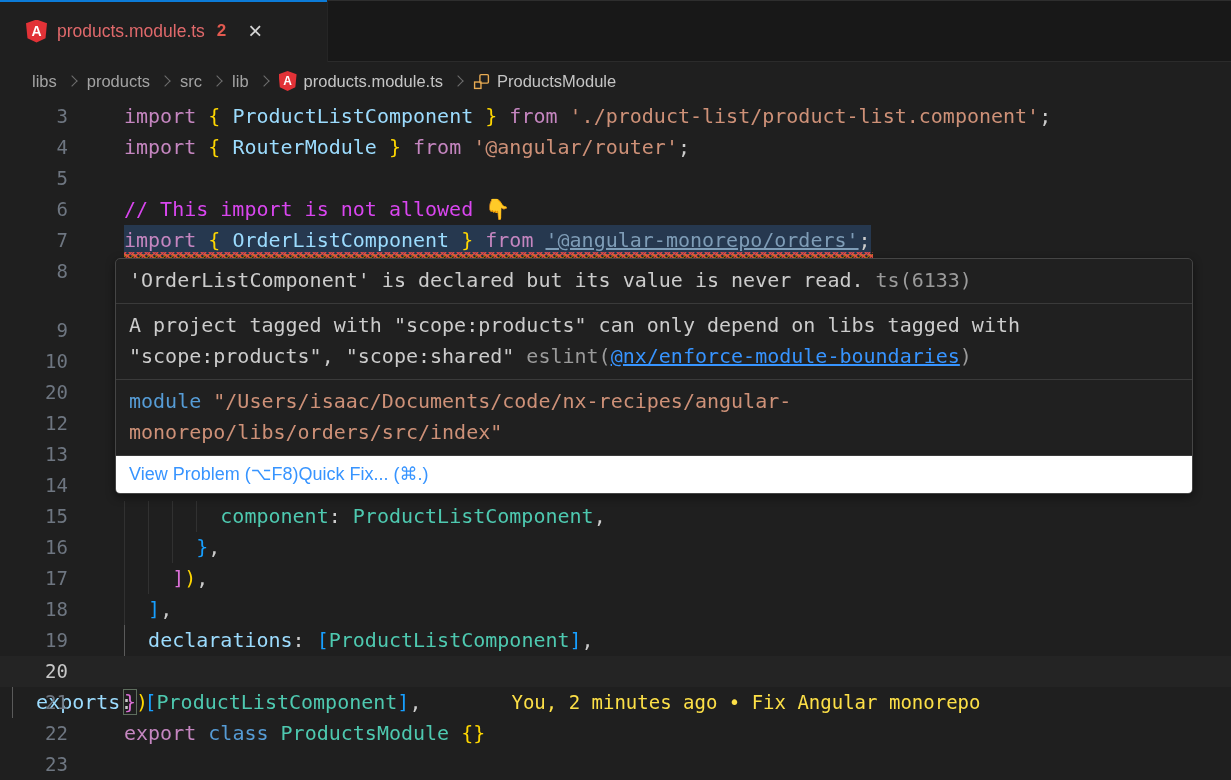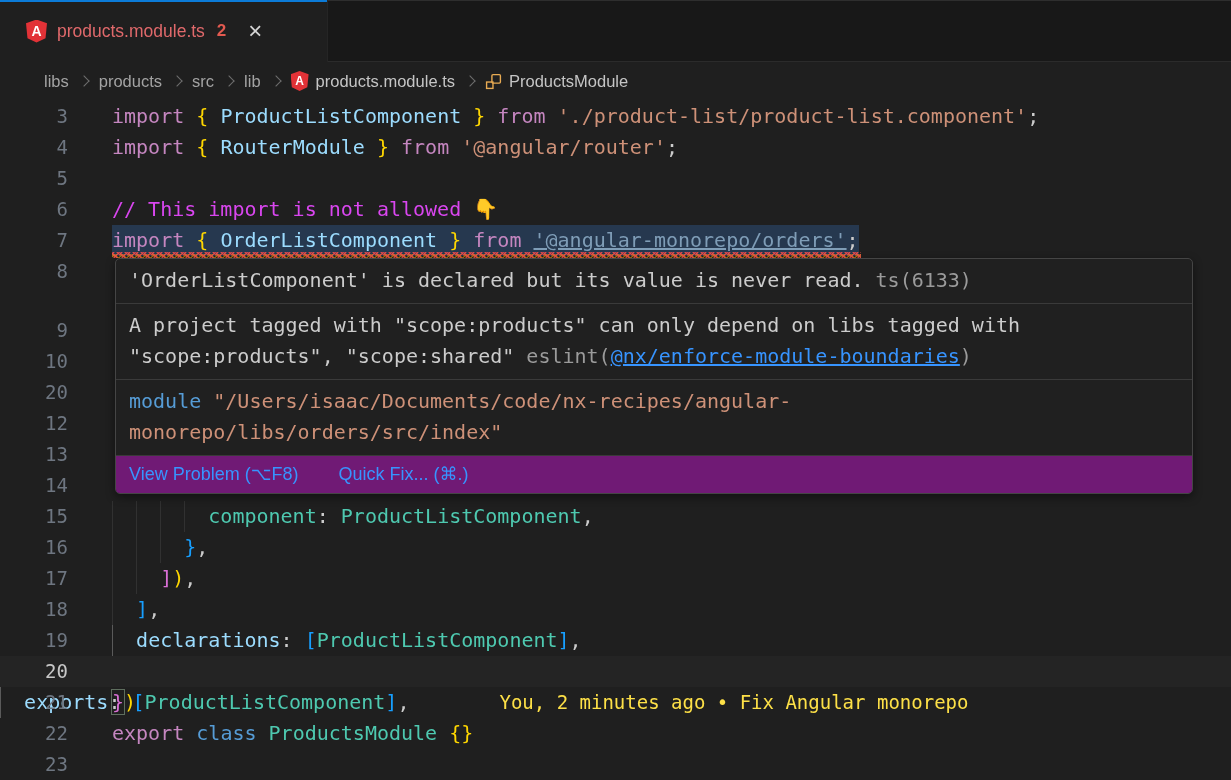"libs" .breadcrumbs { padding-left: 44px -> 32px }
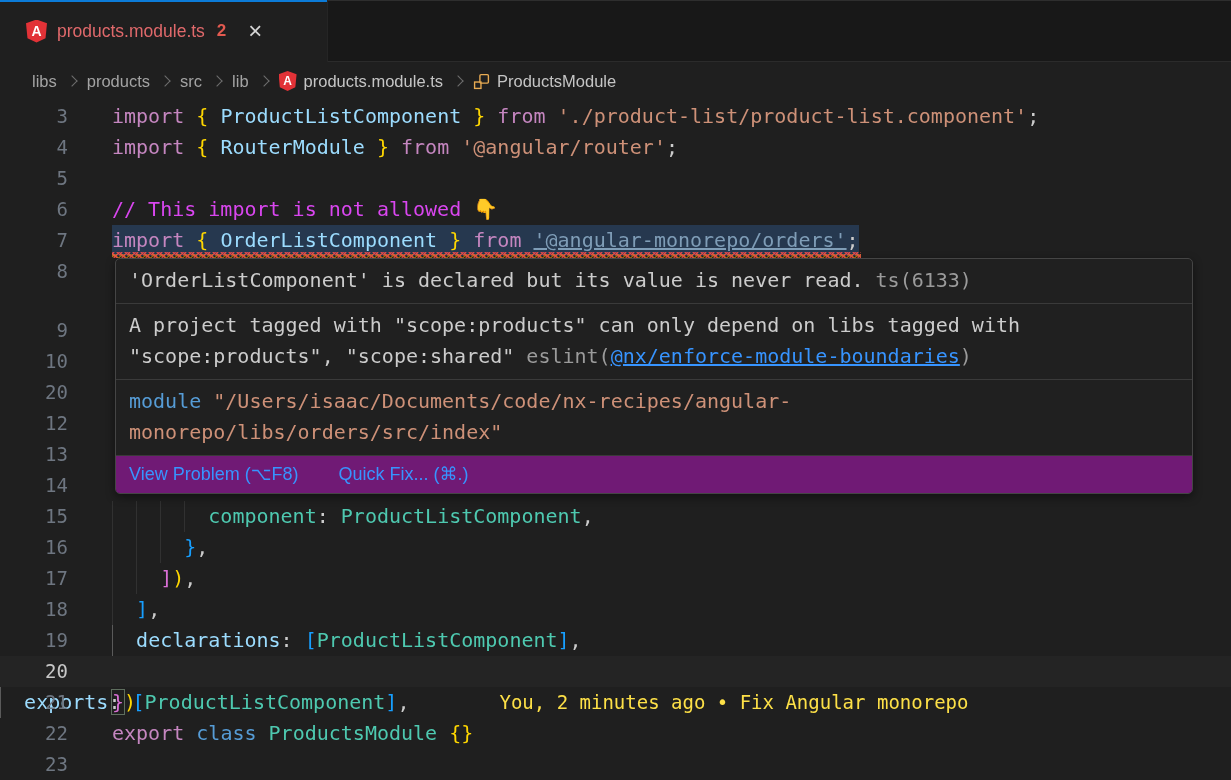"import { ProductListComponent } from" .code { margin-left: none -> 12px }
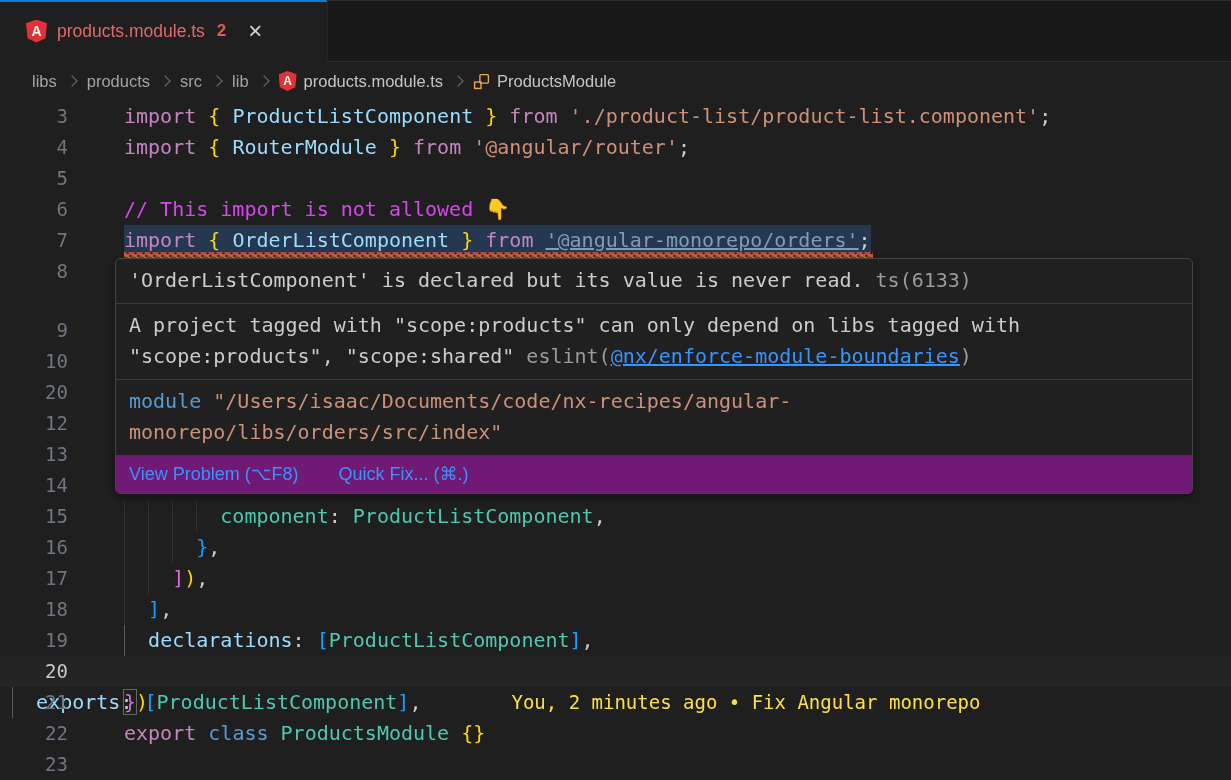"View Problem (⌥F8)" .hover .actions { background: #701a75 -> #ffffff; gap: 40px -> none }
